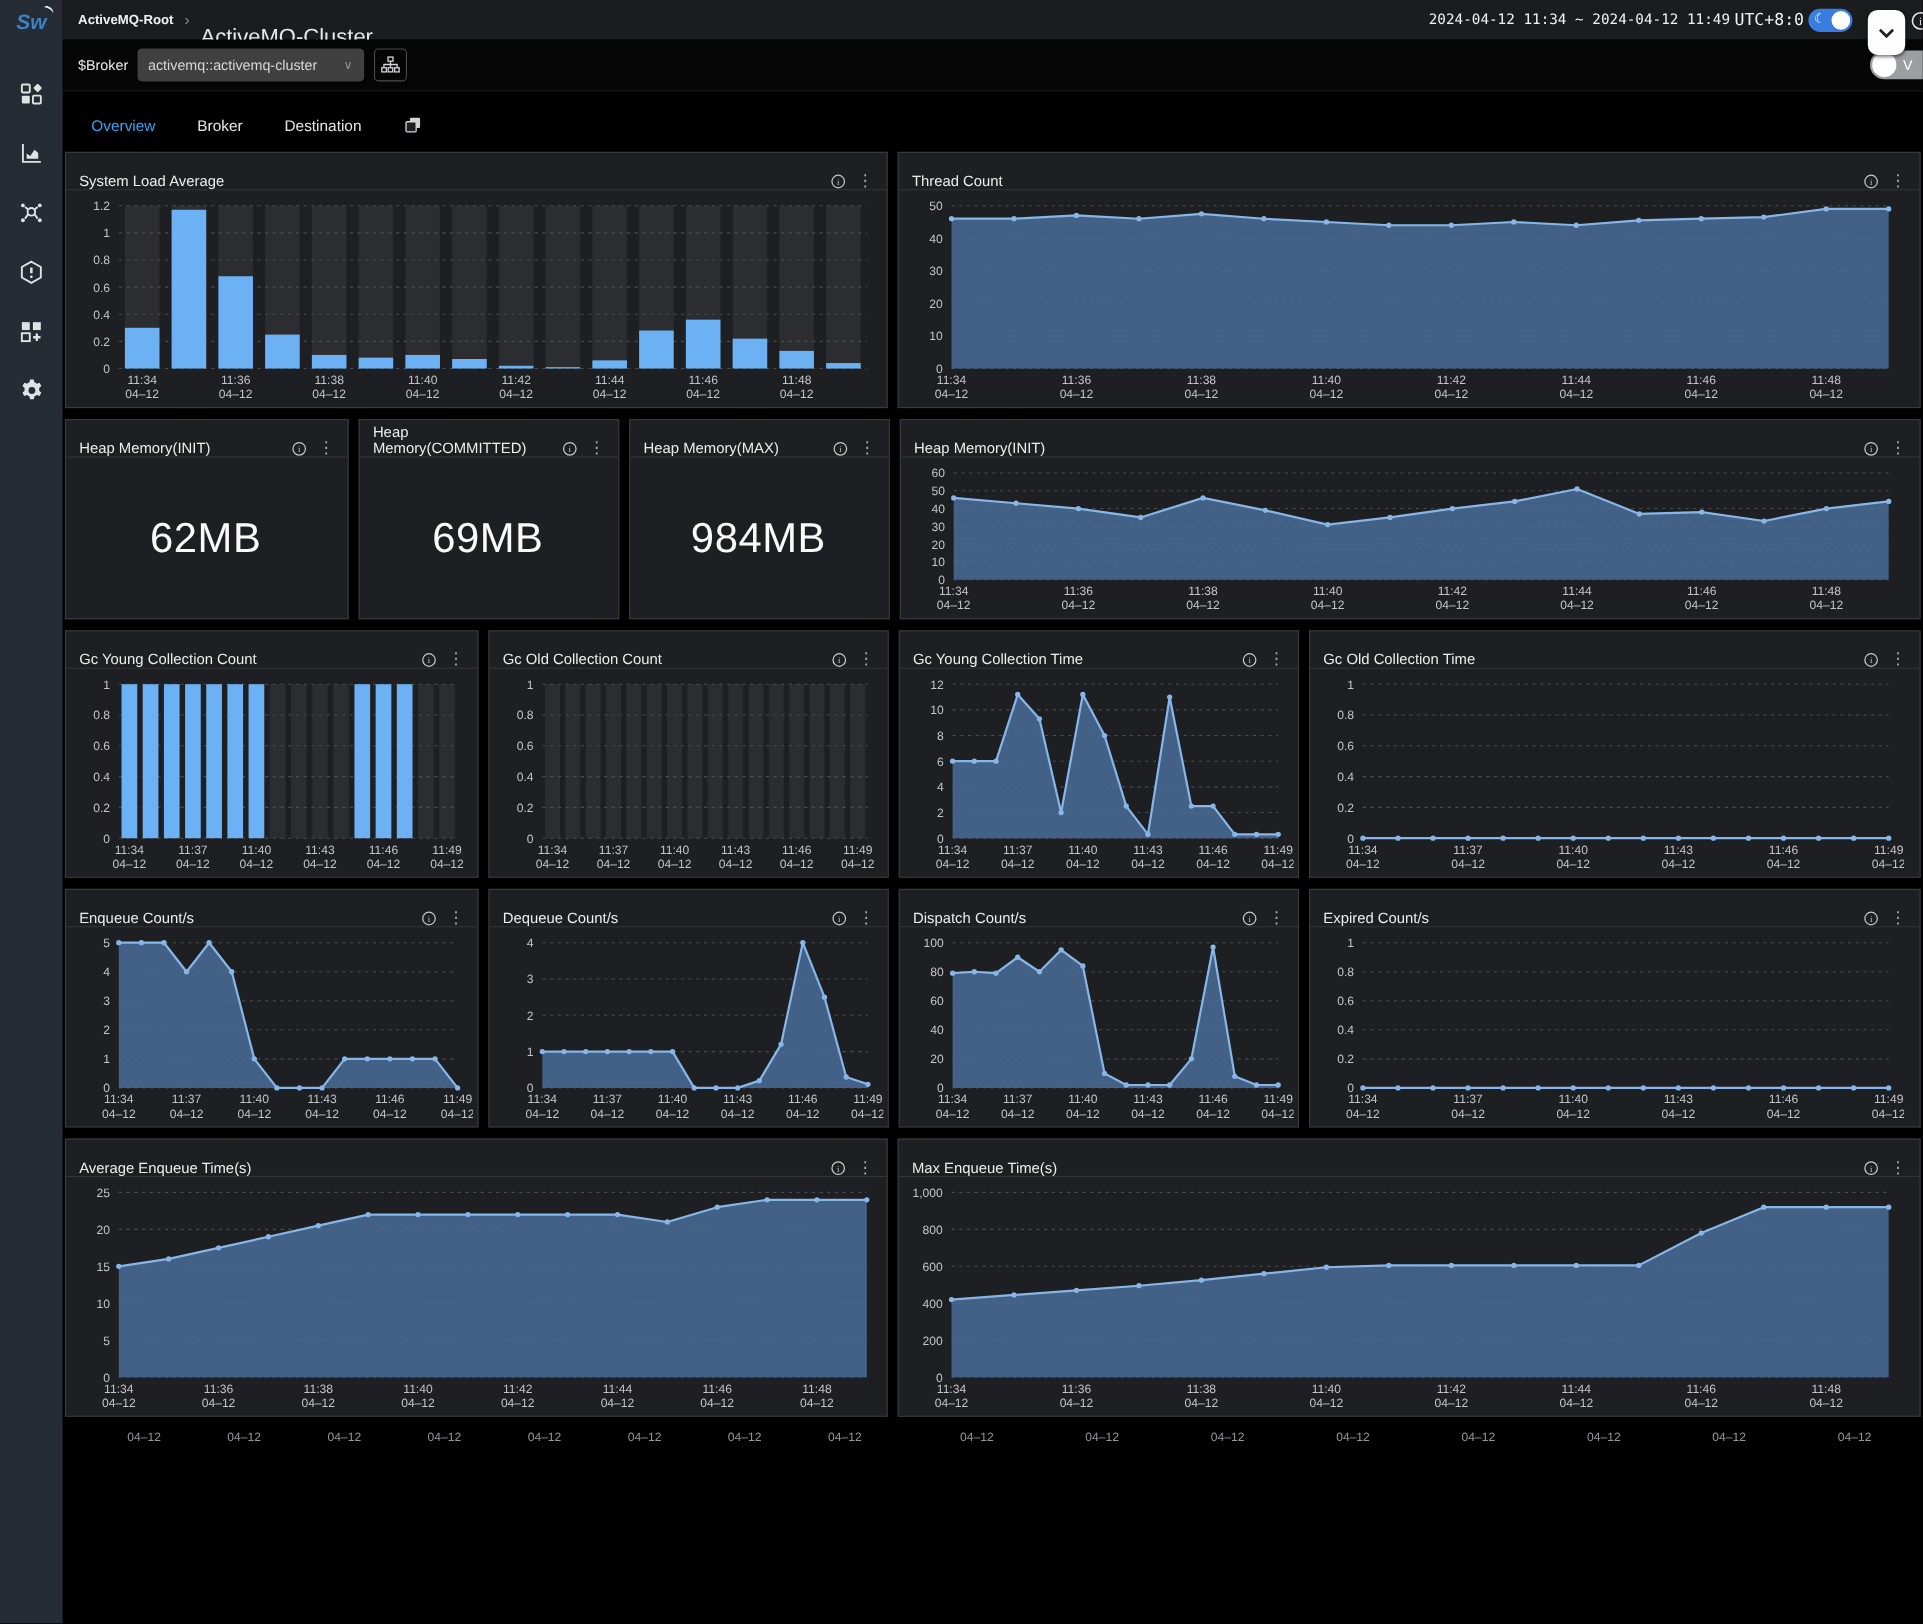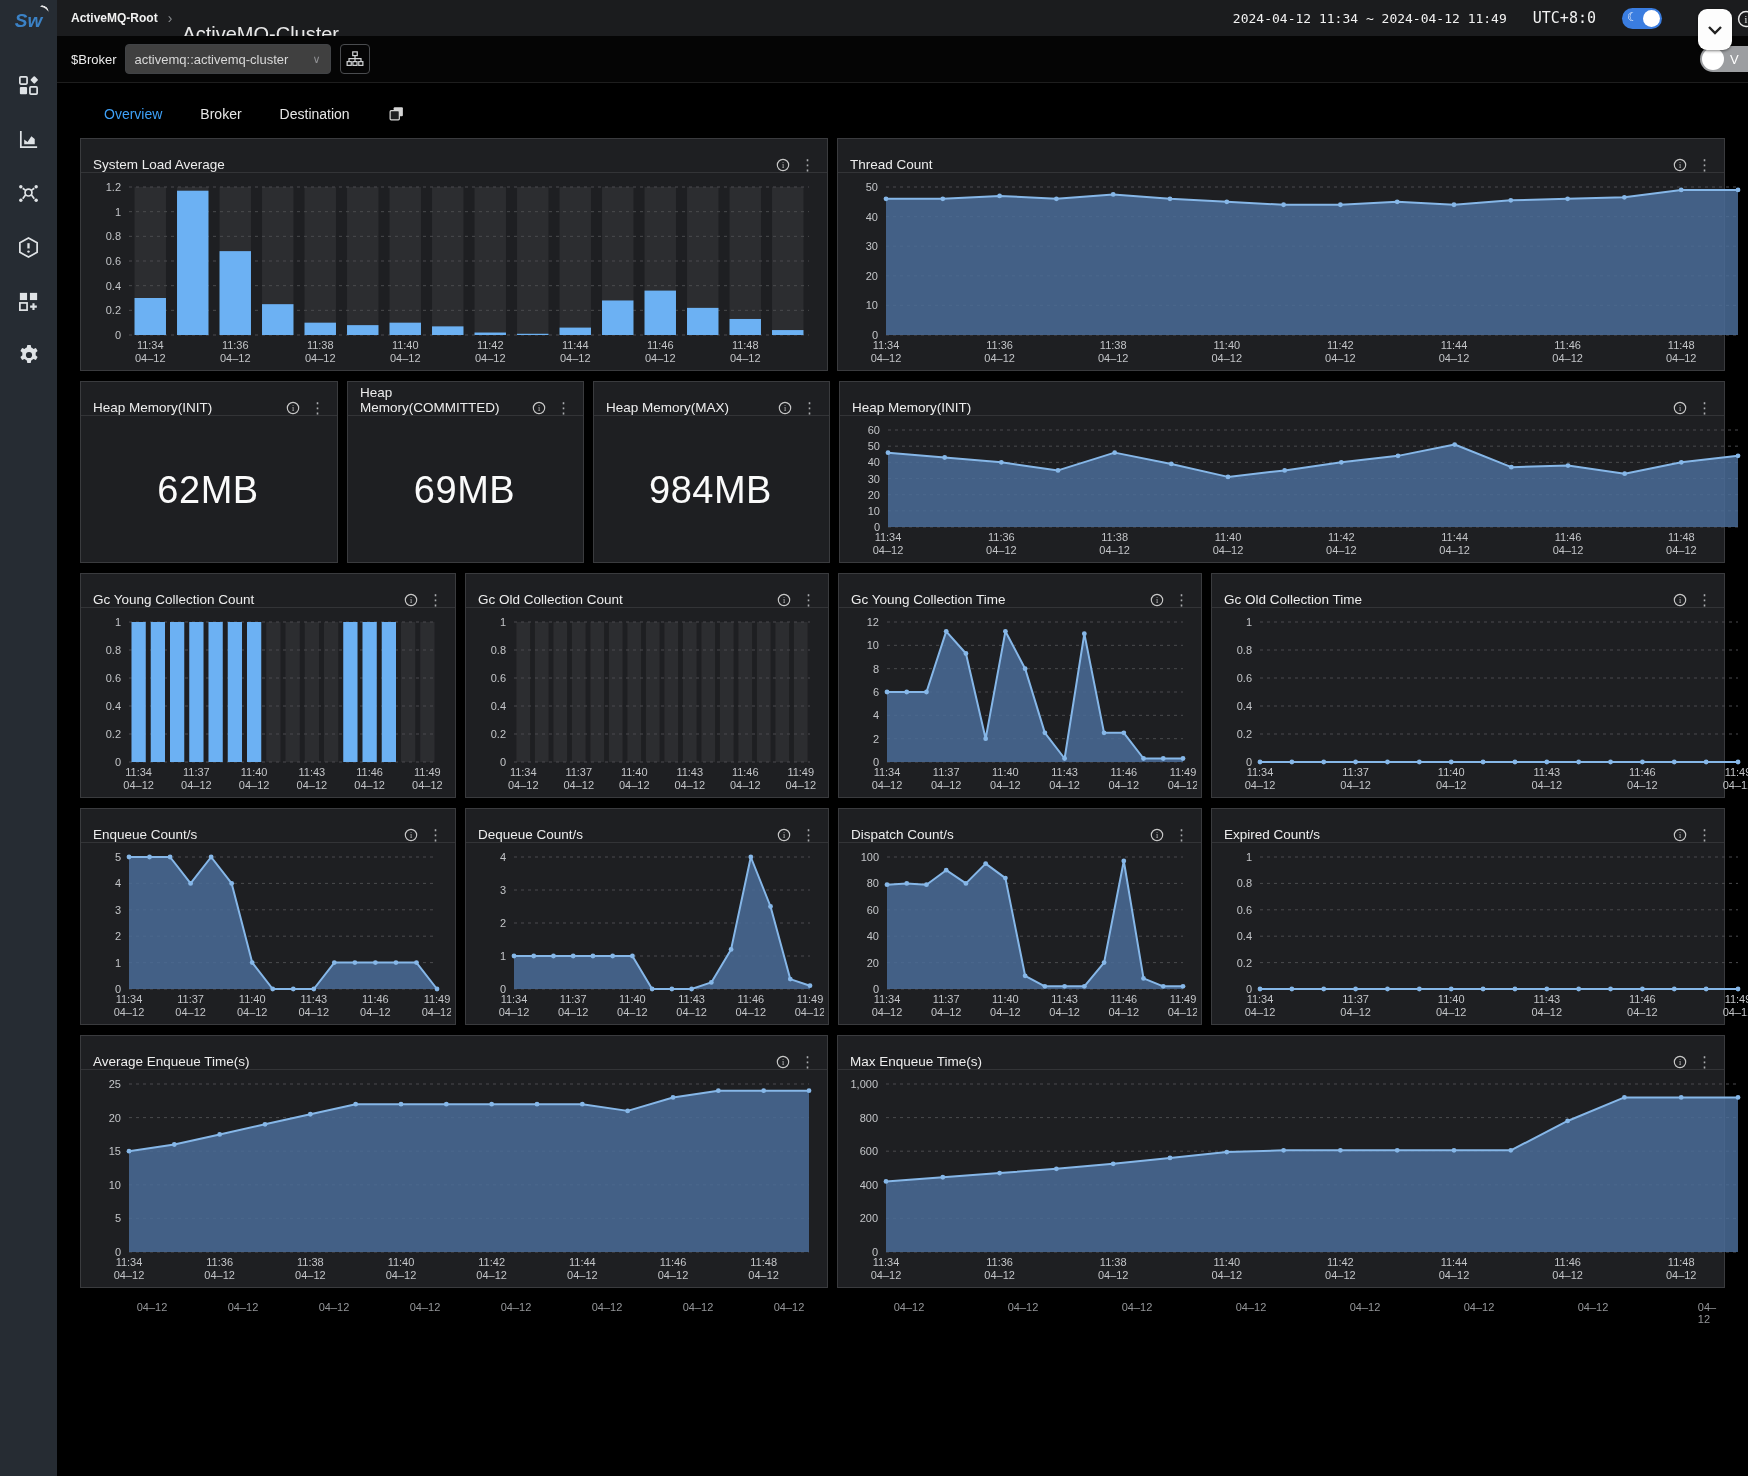"2024-04-12 11:34 ~ 2024-04-12 11:49" .top-right { gap: 26px -> 4px }
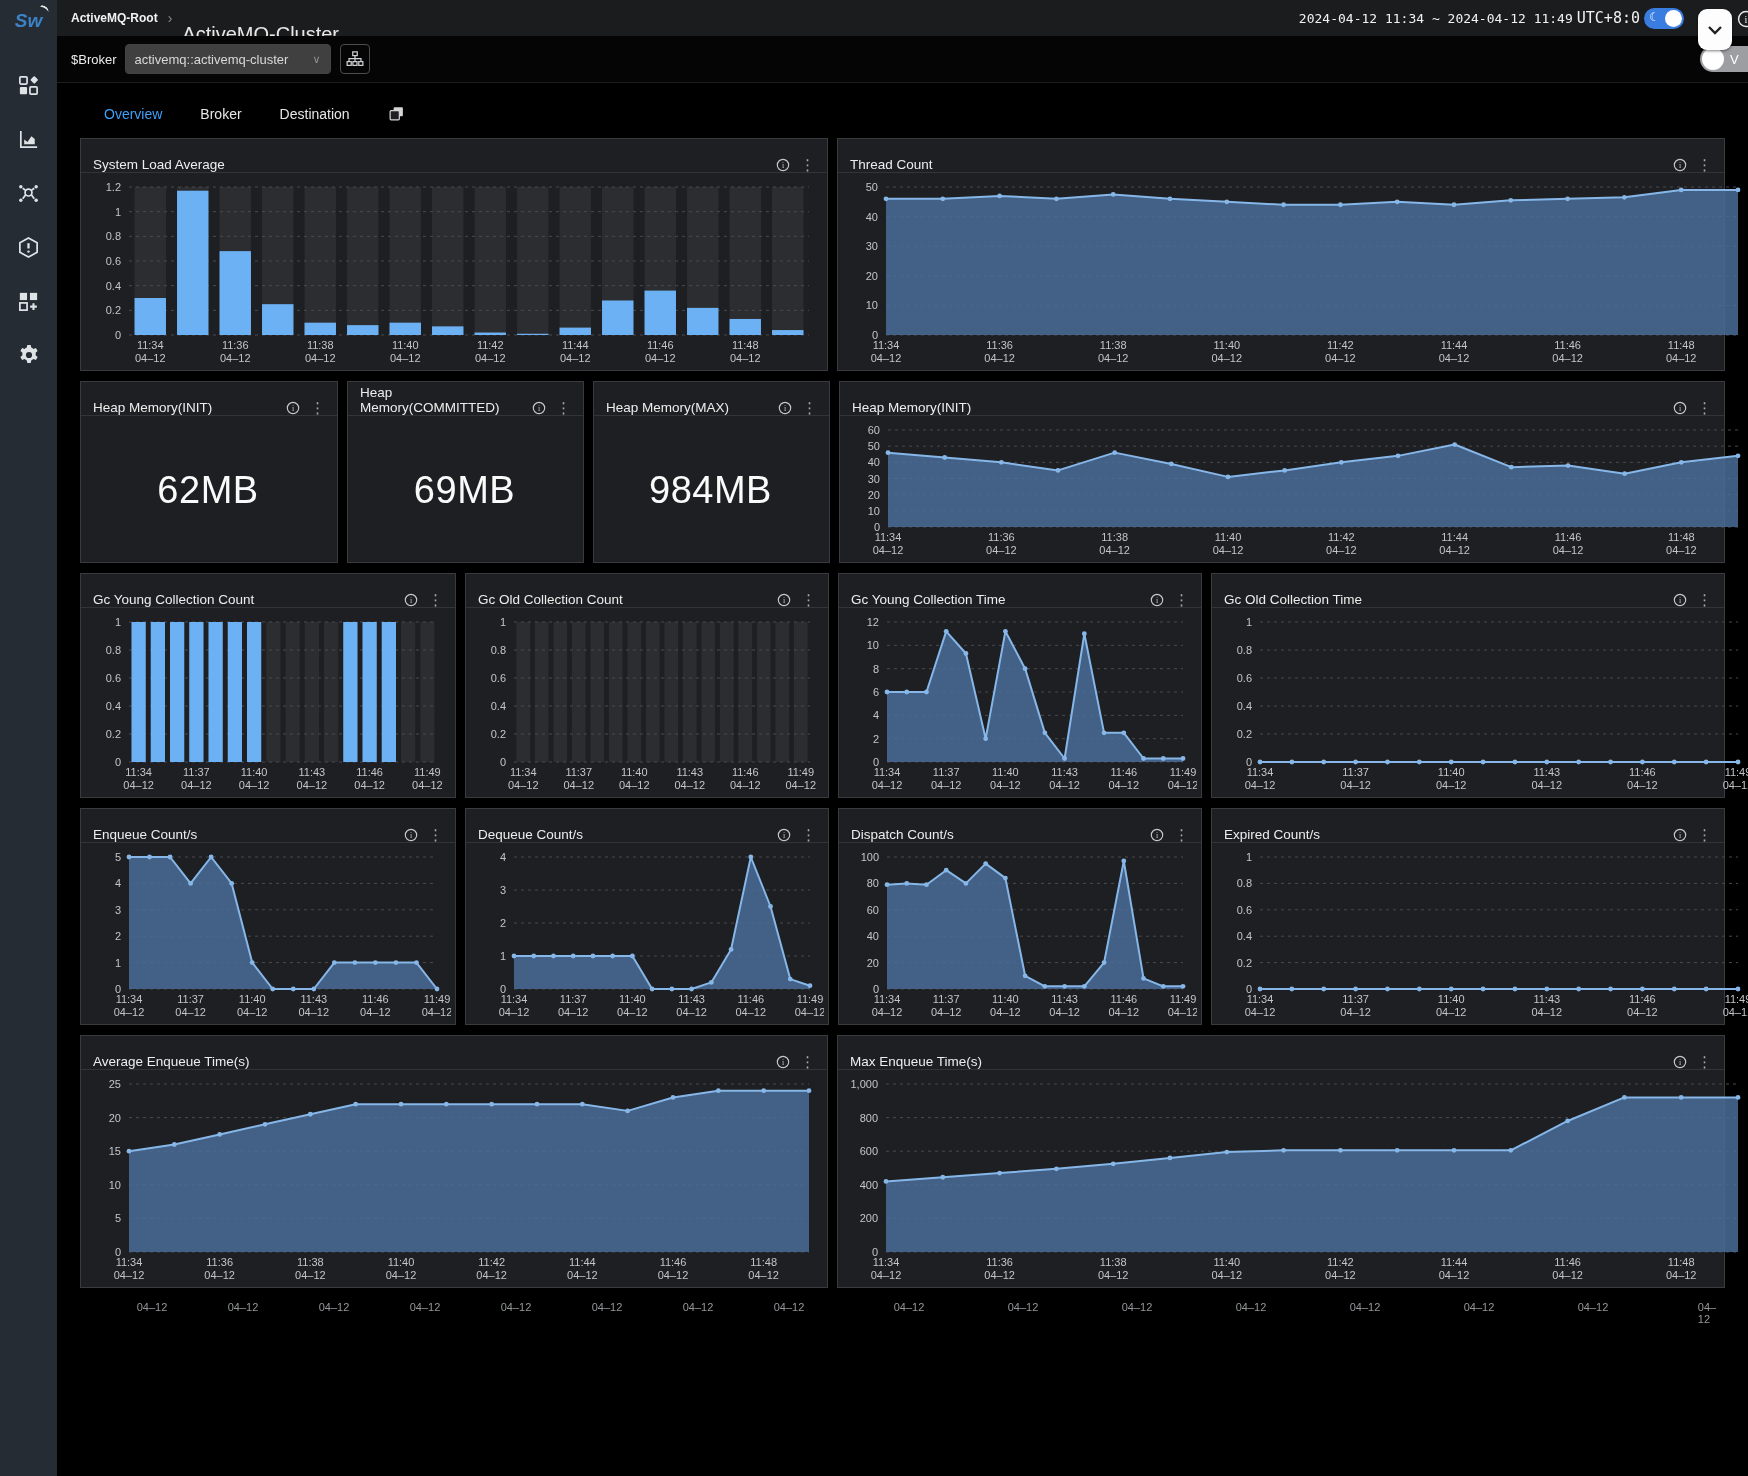"Overview" .content { padding: 0 23px -> 0 2px }
